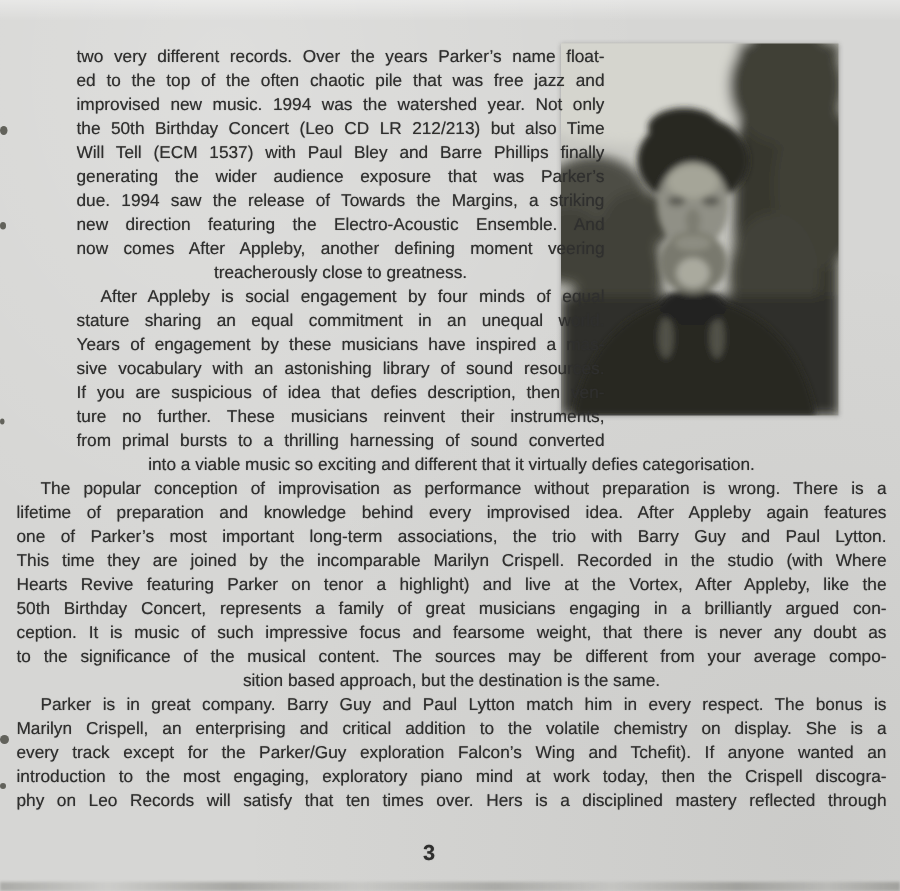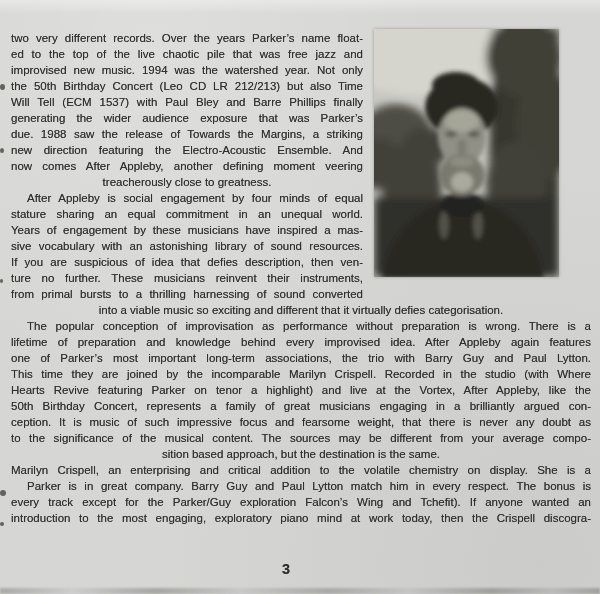"two very different records. Over" .line.narrow { margin-left: none -> 40px }
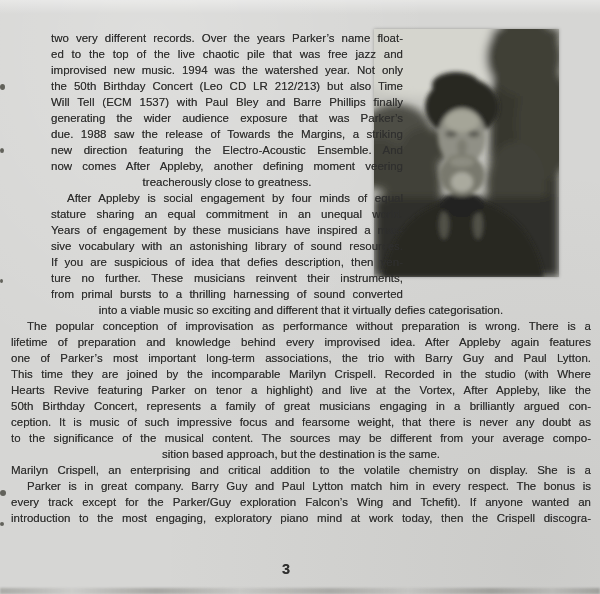"ed to the top of" span { text: live -> often }
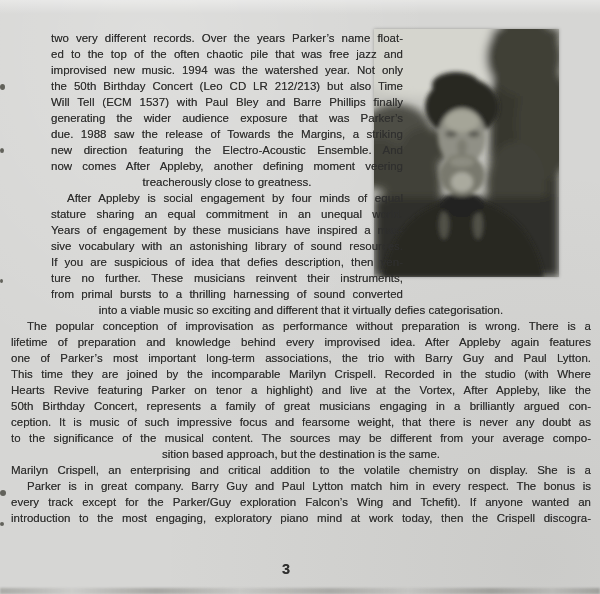"due. 1988 saw the release" span { text: 1988 -> 1994 }
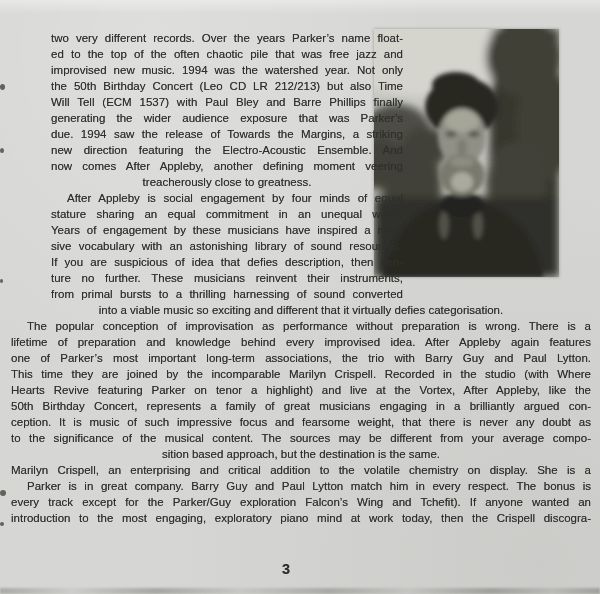"Marilyn Crispell, an enterprising and" div.line { order: before "Parker is in great company." -> after "Parker is in great company." }
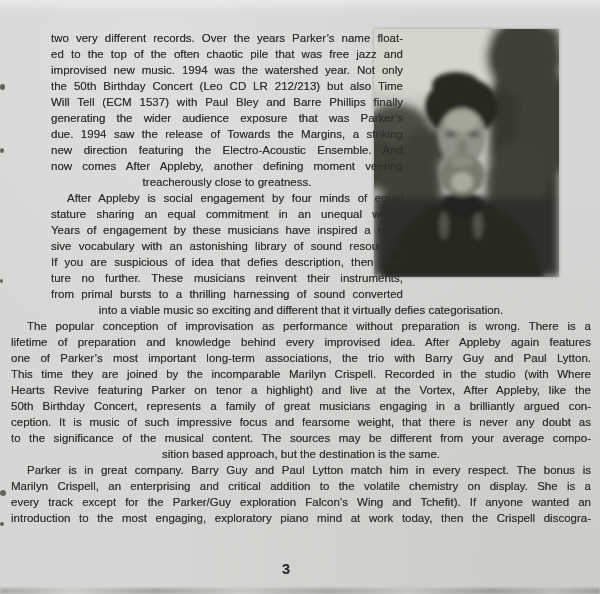"phy on Leo Records will" div.line { html: none -> <div><span>phy on Leo Records will satisfy that ten times over. Hers is a disciplined mastery reflected through</span></div> }
